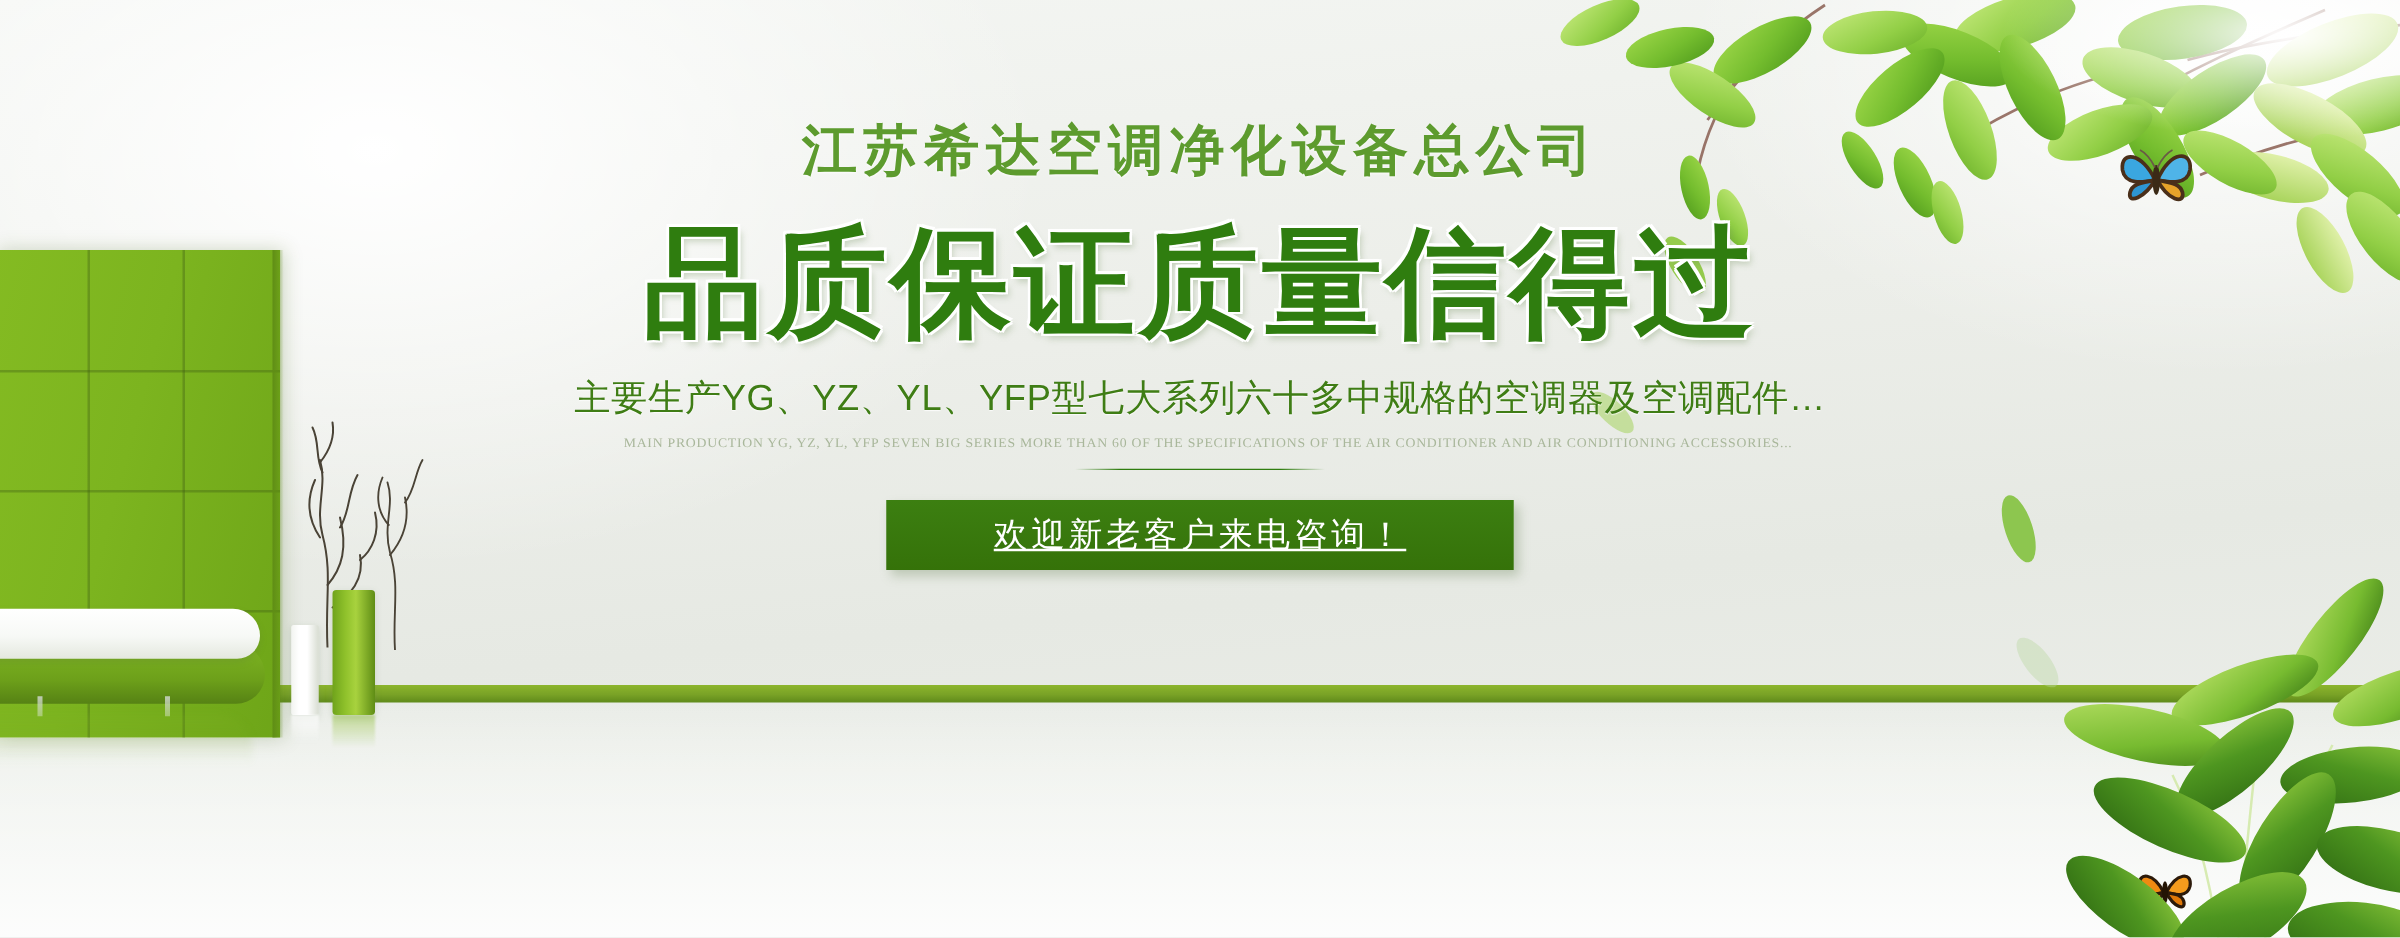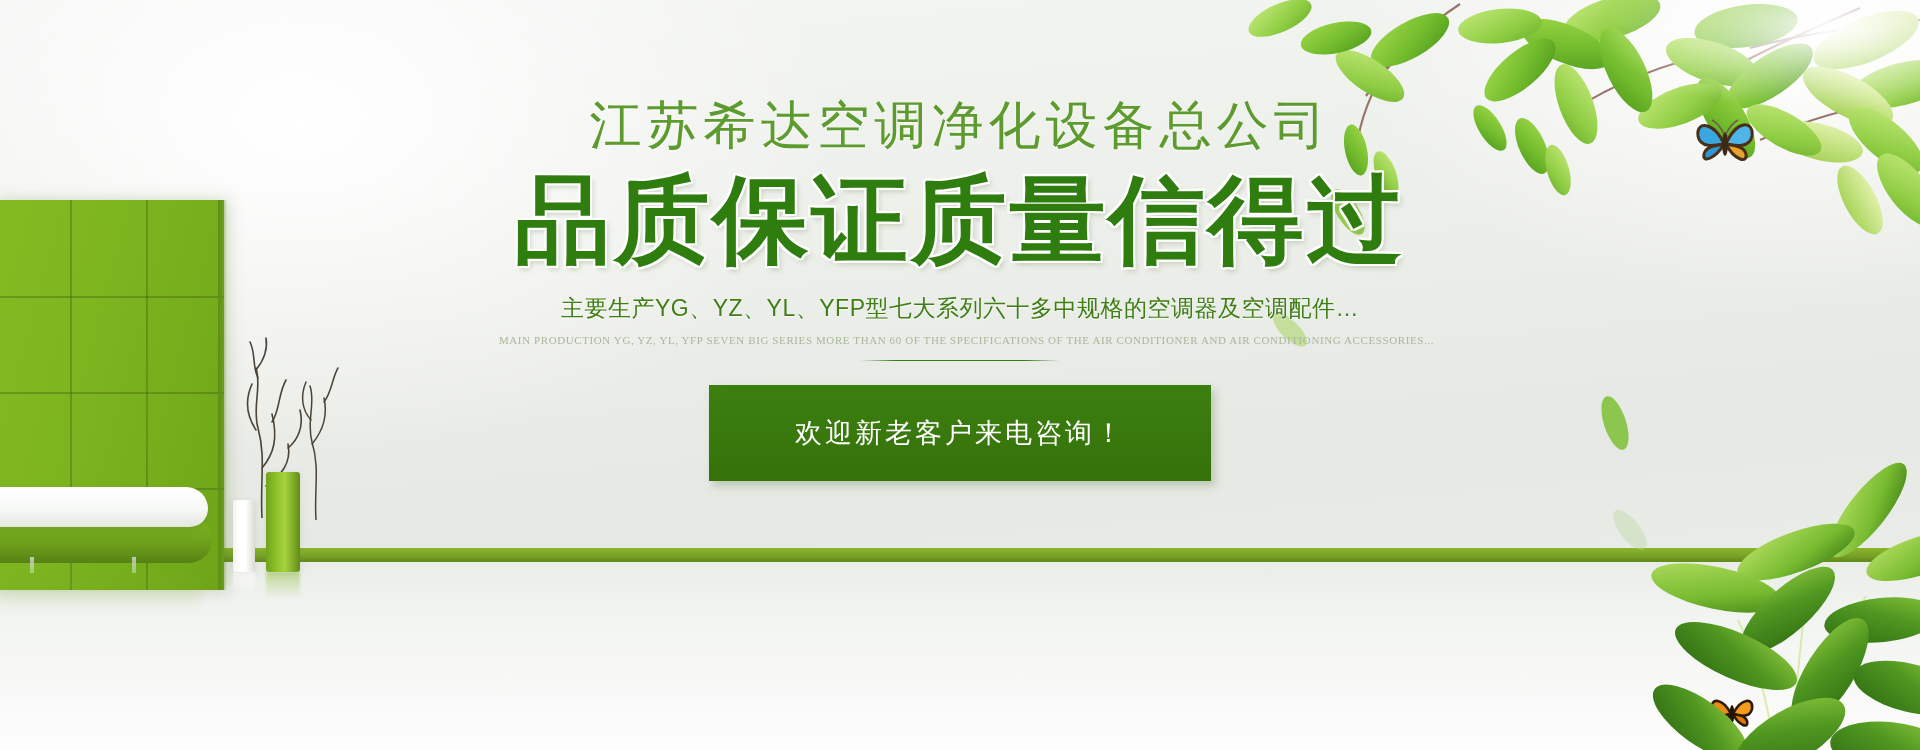"江苏希达空调净化设备总公司" .company { font-size: 52px -> 44px; font-weight: 400 -> 700 }
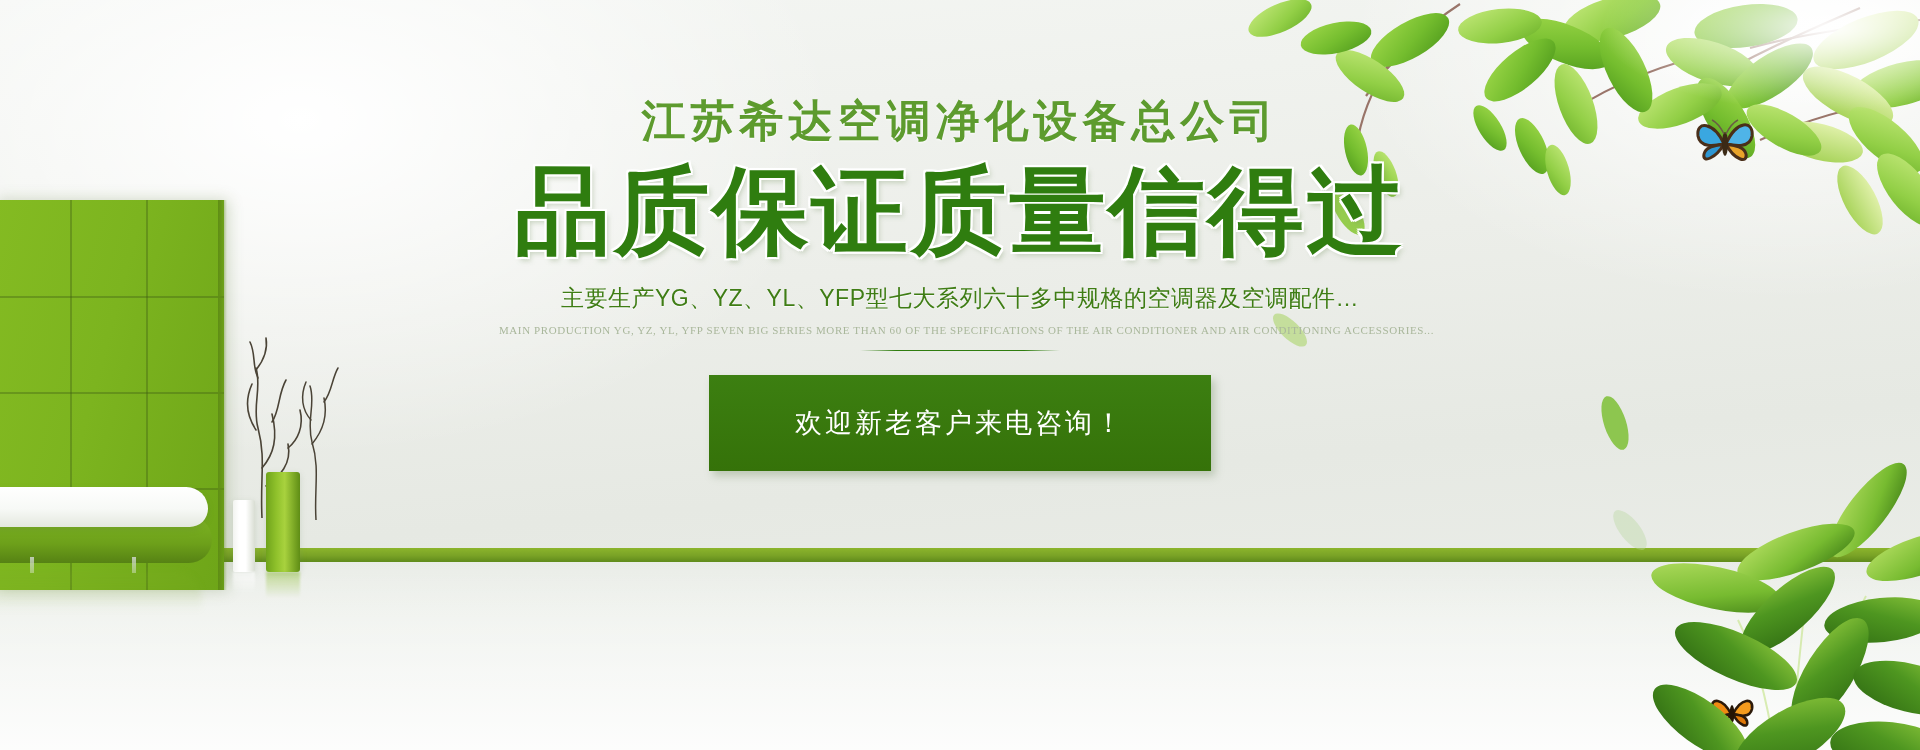"品质保证质量信得过" .headline { margin-top: 14px -> 30px }
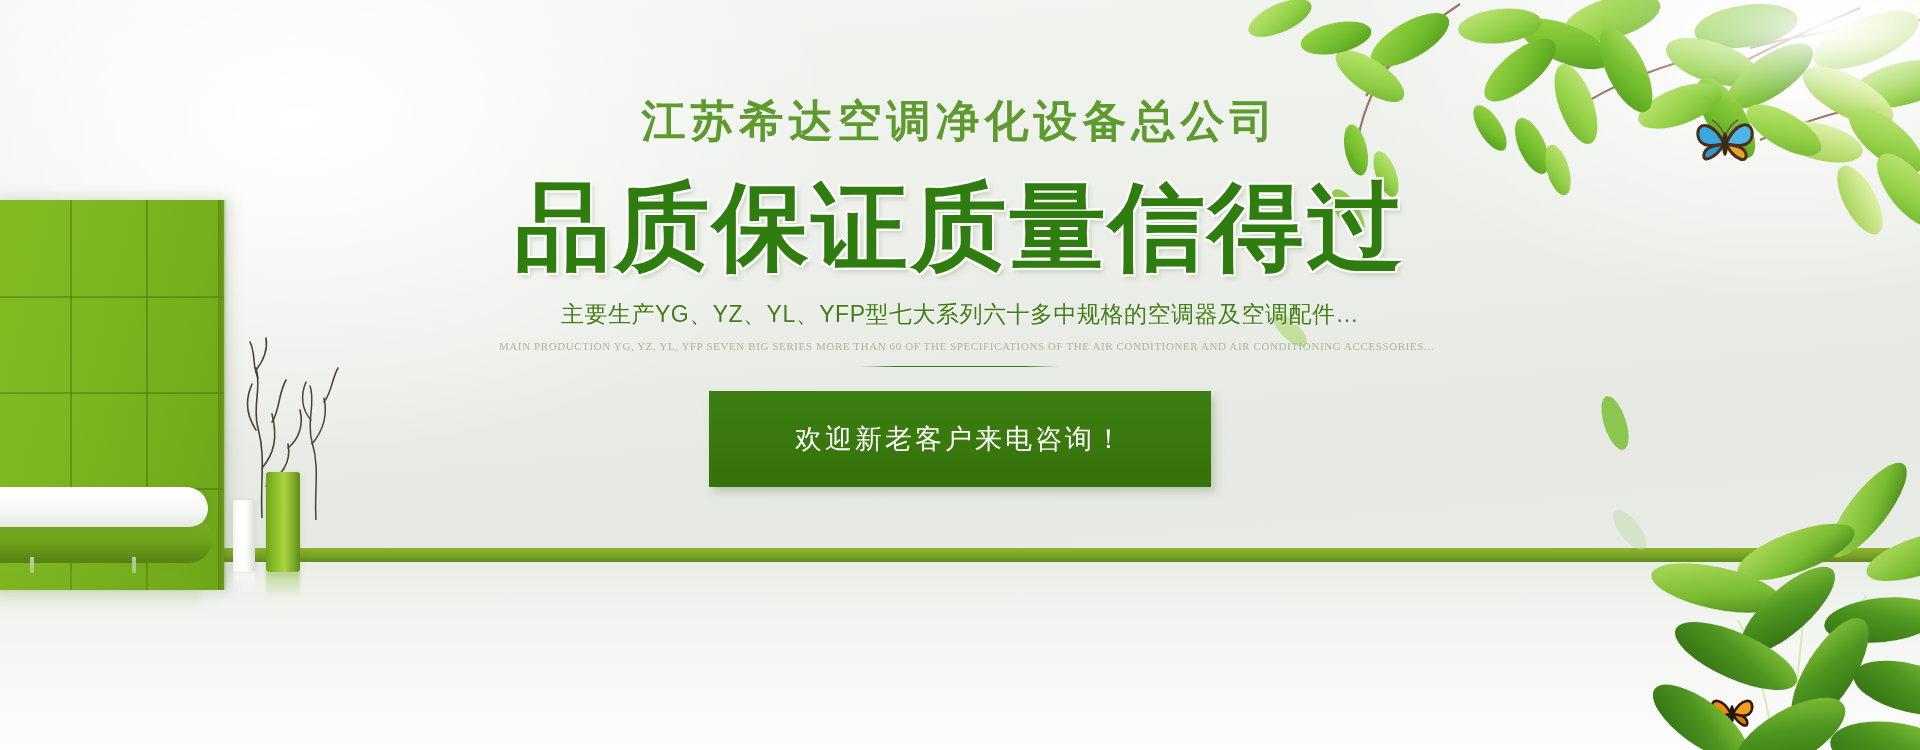"主要生产YG、YZ、YL、YFP型七大系列六十多中规格的空调器及空调配件…" .subline { font-size: 23px -> 29px }
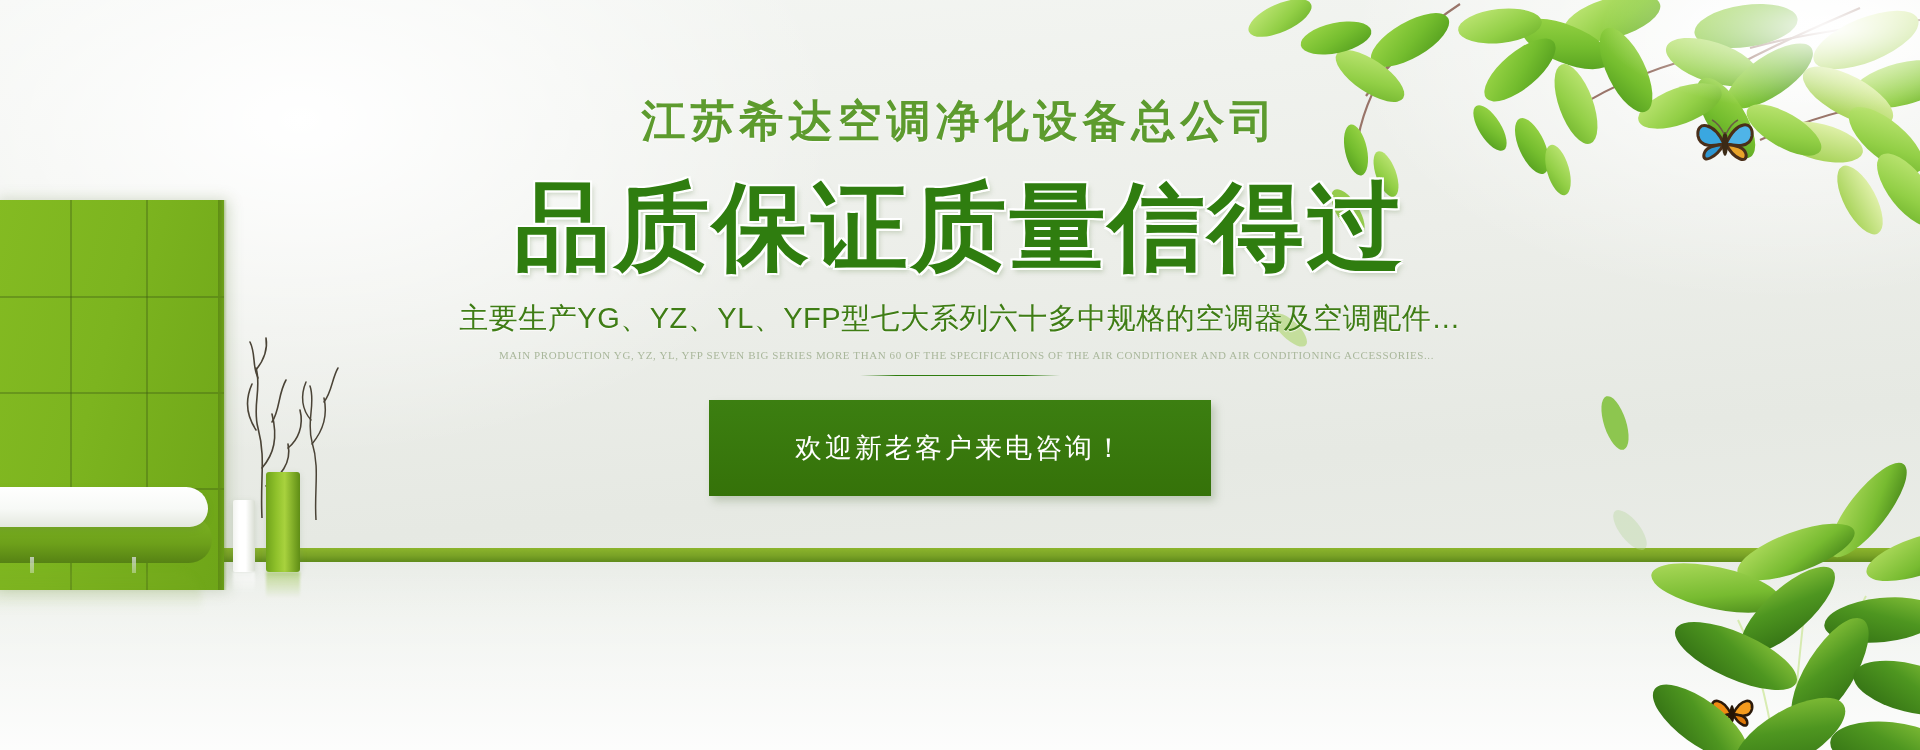"欢迎新老客户来电咨询！" .cta { padding: 30px 86px -> 10px 86px; text-decoration: none -> underline }
